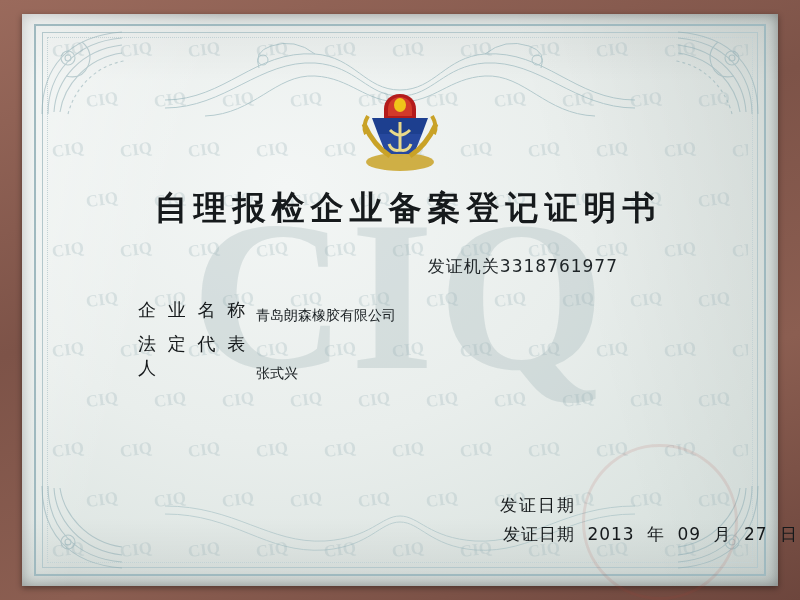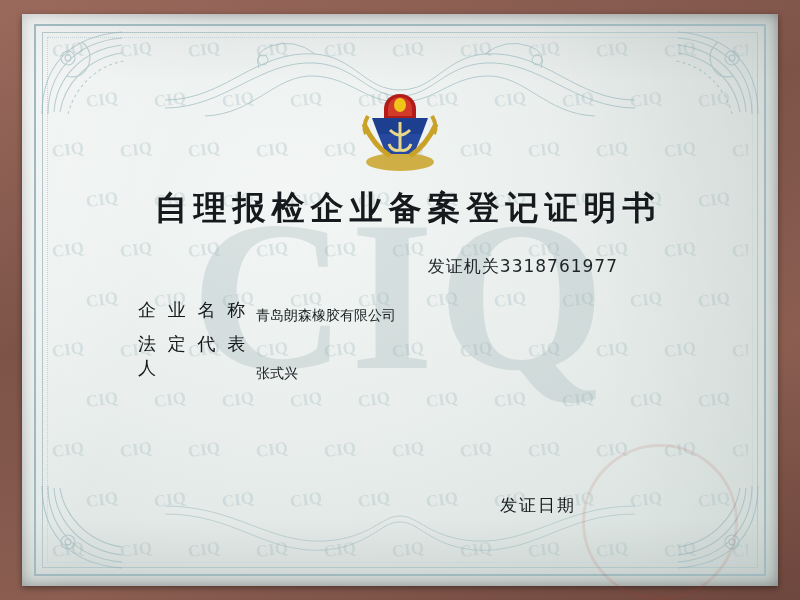"发证日期 2013 年 09 月" div { html: none -> <div> <span>发证日期</span> <span>2013</span> <span>年</span> <span>09</span> <span>月</span> <span>27</span> <span>日</span> </div> }
